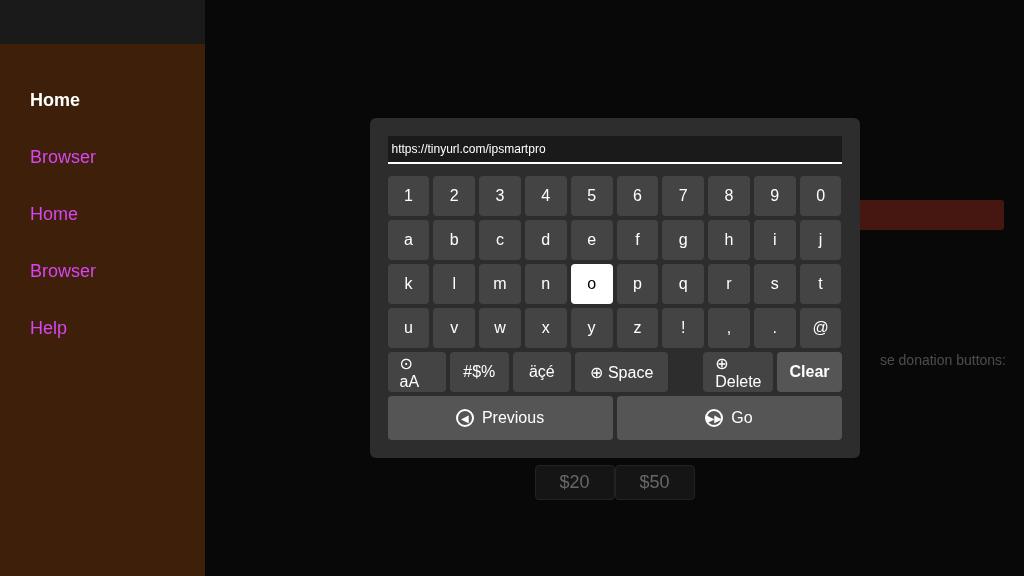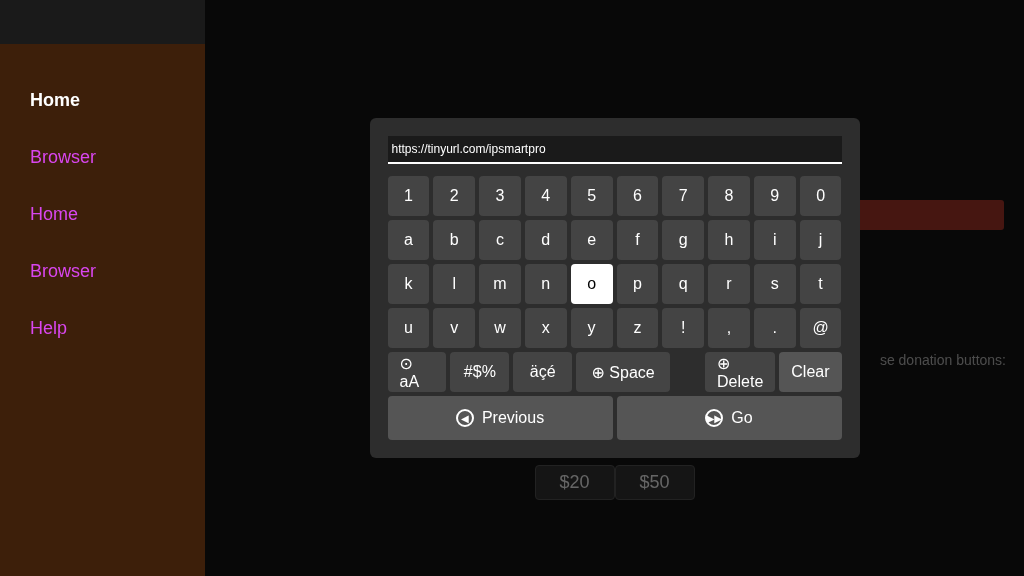"Clear" .key.clear-key { font-weight: none -> bold }
